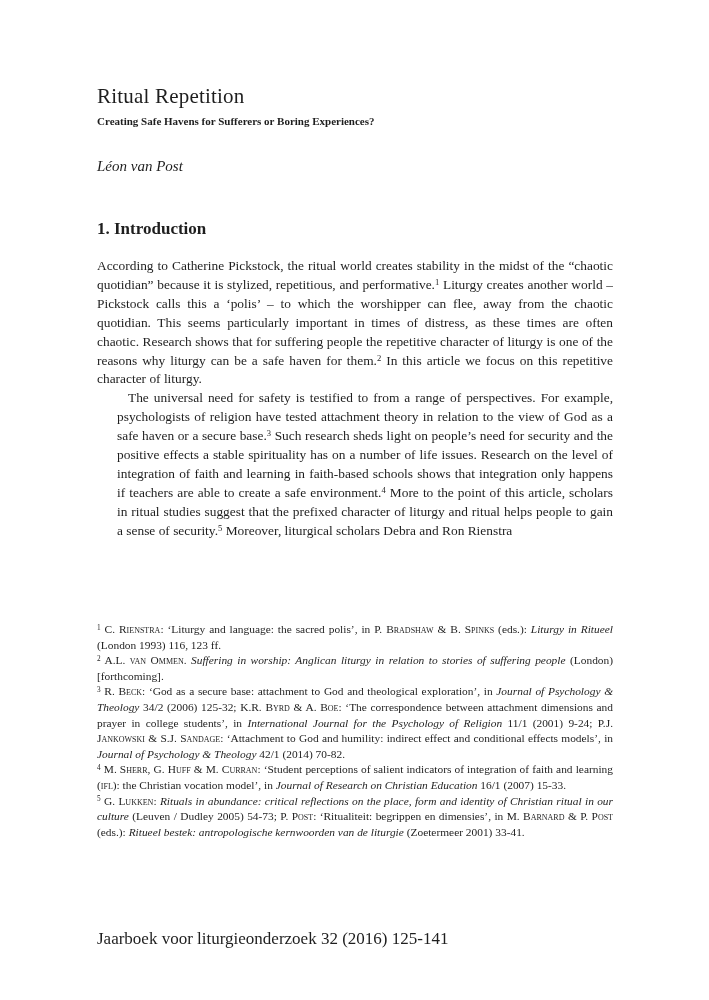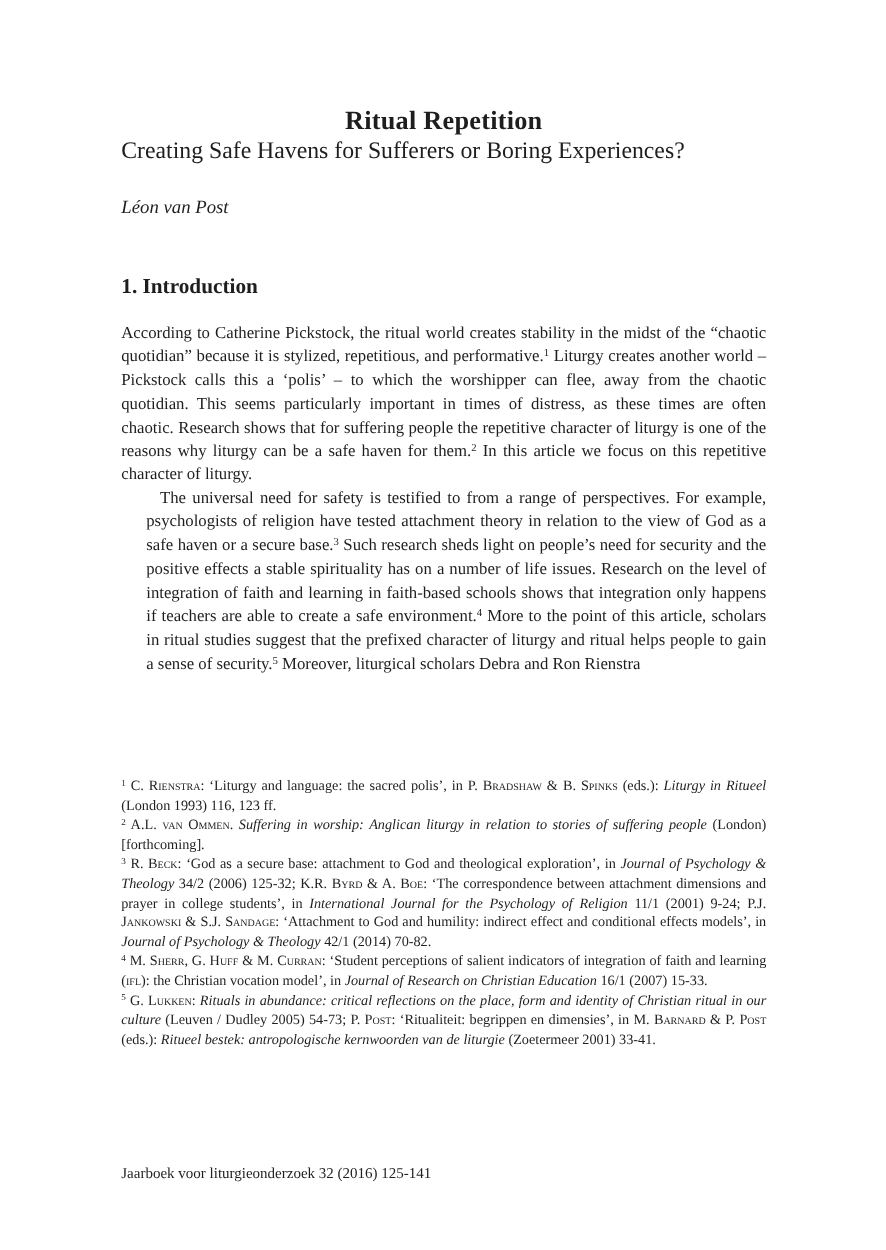"Ritual Repetition" .title { font-weight: bold -> normal; text-align: center -> none }
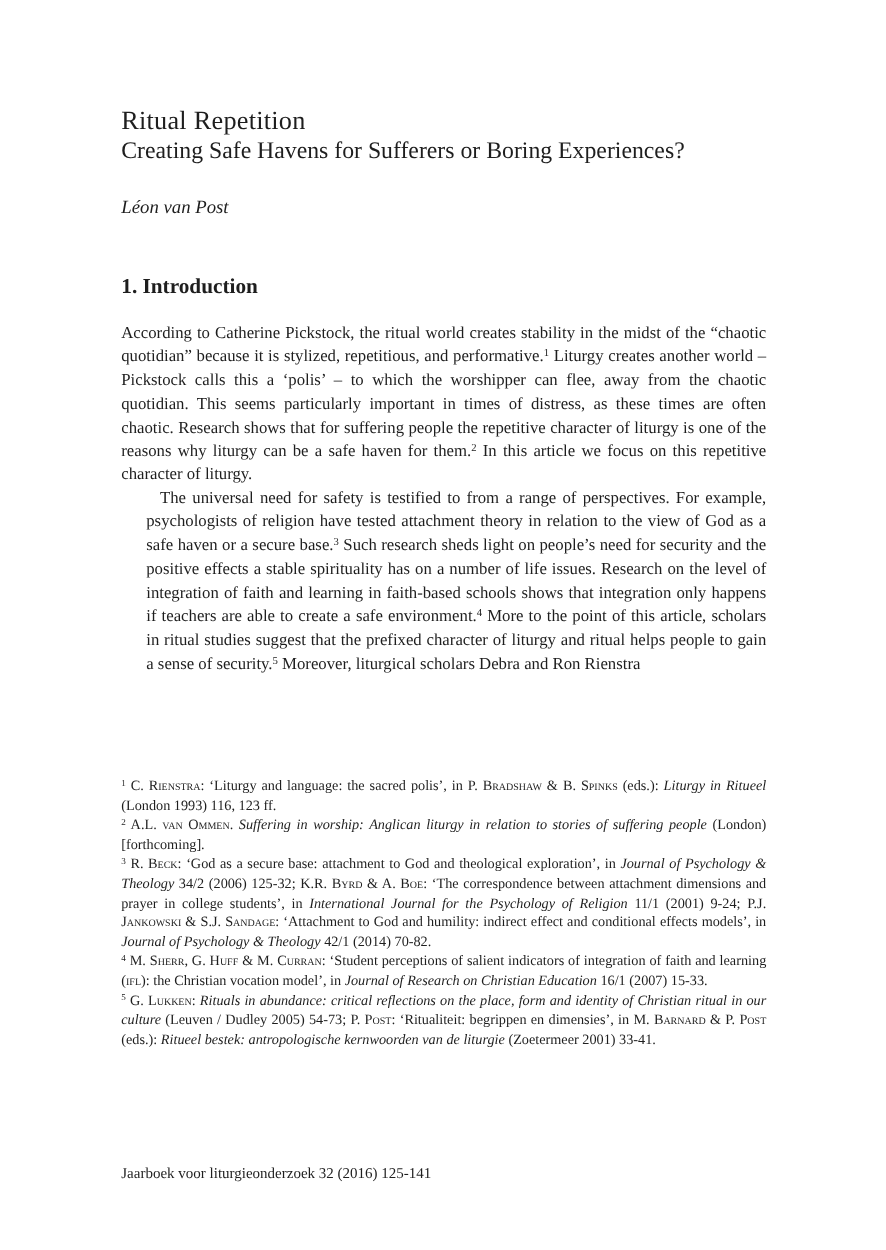"Creating Safe Havens for Sufferers" .subtitle { font-size: 19px -> 11px; font-weight: normal -> bold }
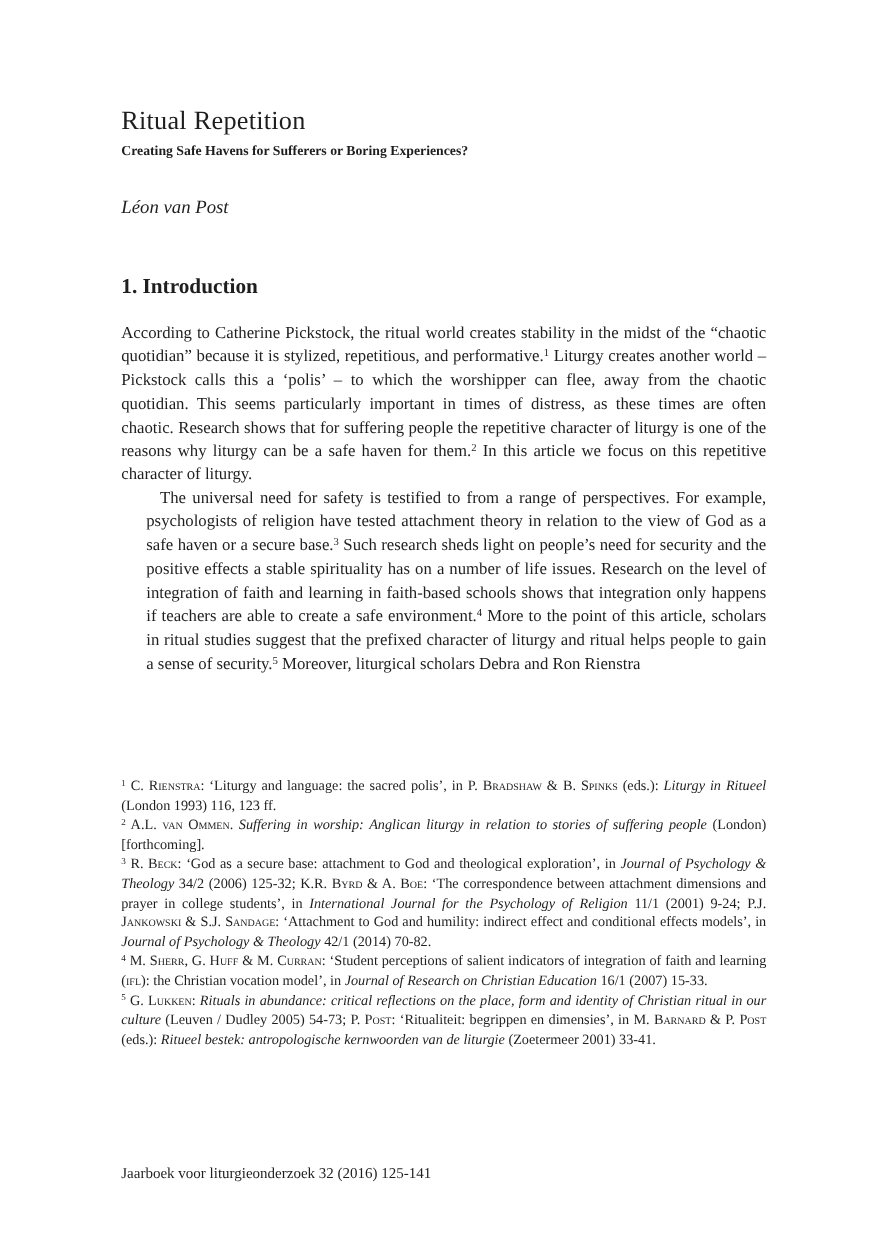"Jaarboek voor liturgieonderzoek 32" .footer { font-size: 12px -> 17px }
